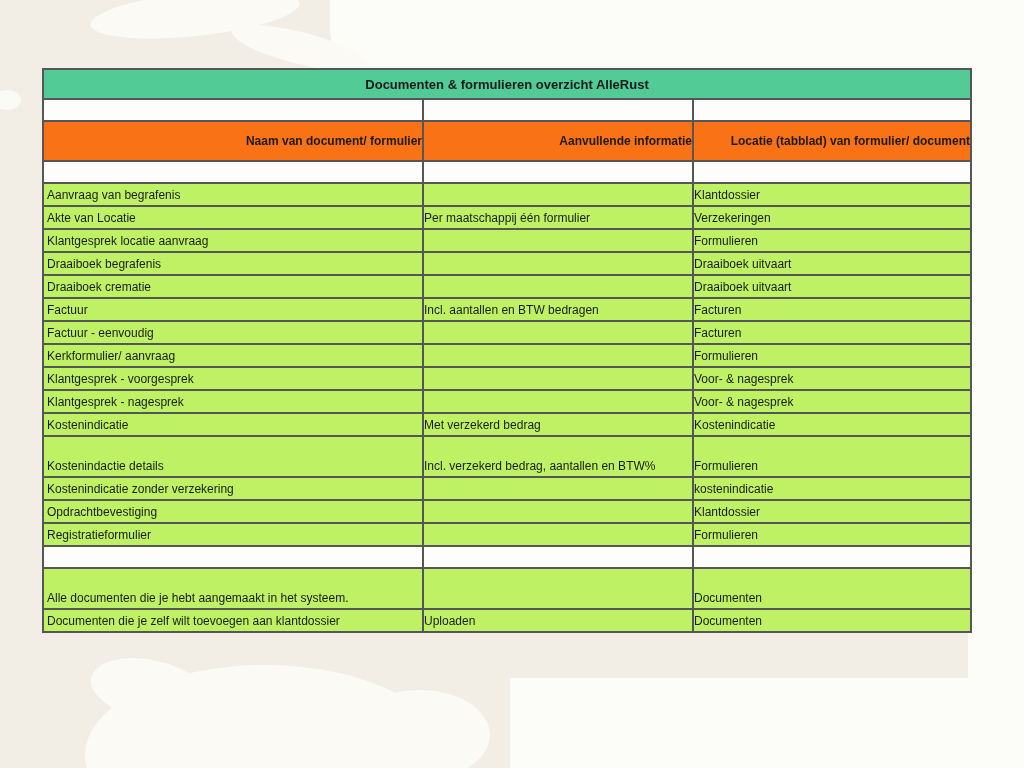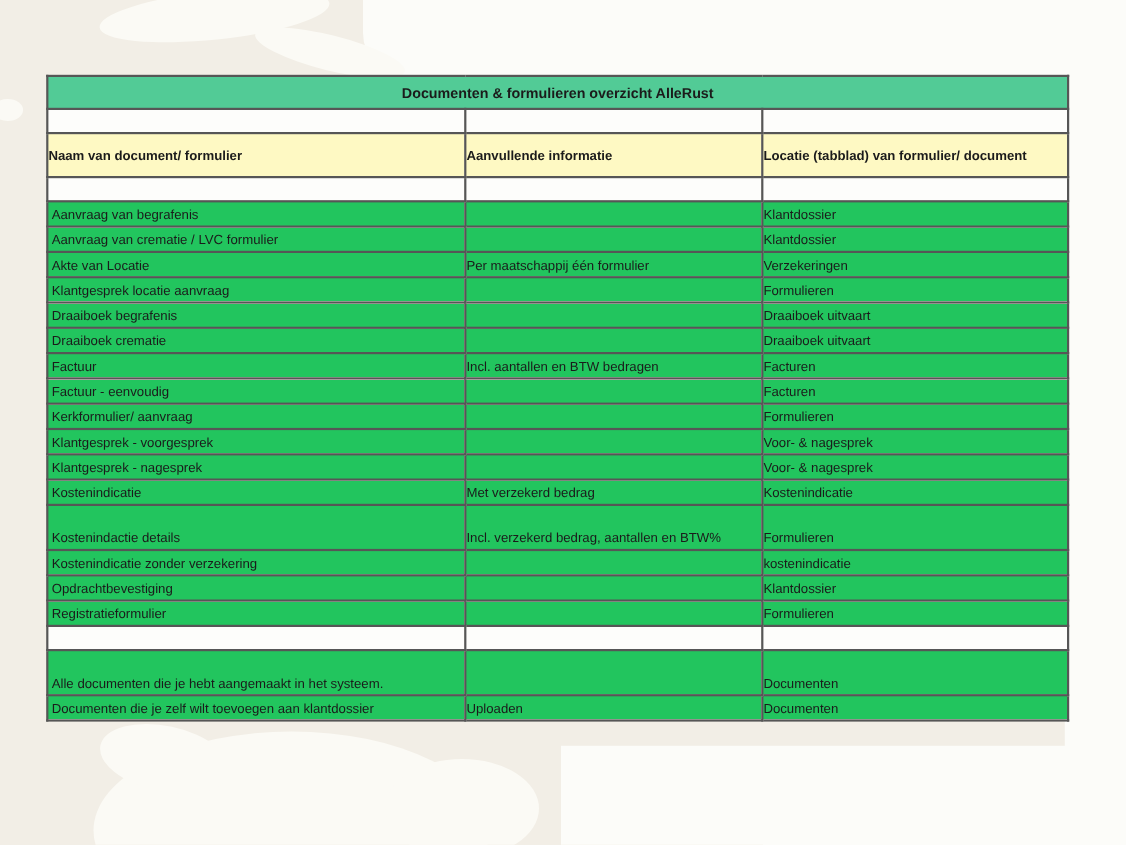"Naam van document/ formulier" tr.row-header td { background: #fef9c3 -> #f97316; text-align: left -> right }
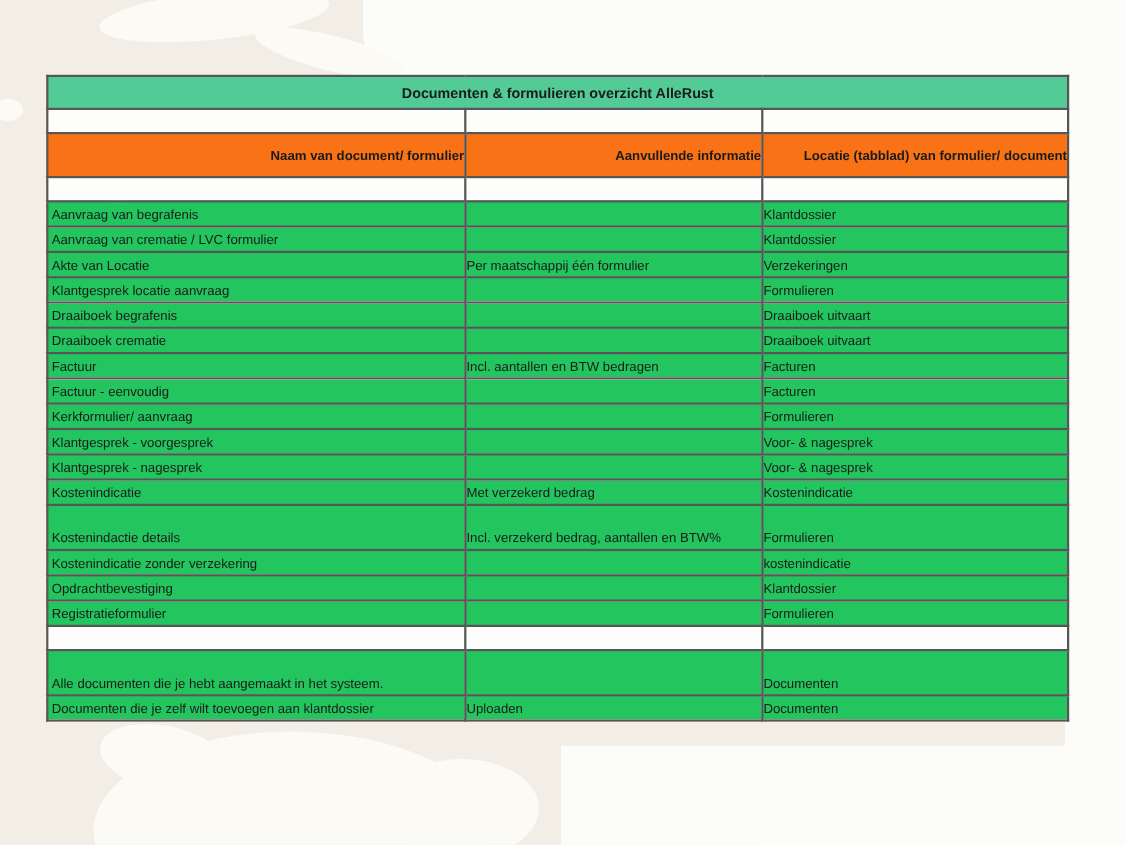"Aanvraag van begrafenis" tr.row-data td { background: #22c55e -> #bef264 }
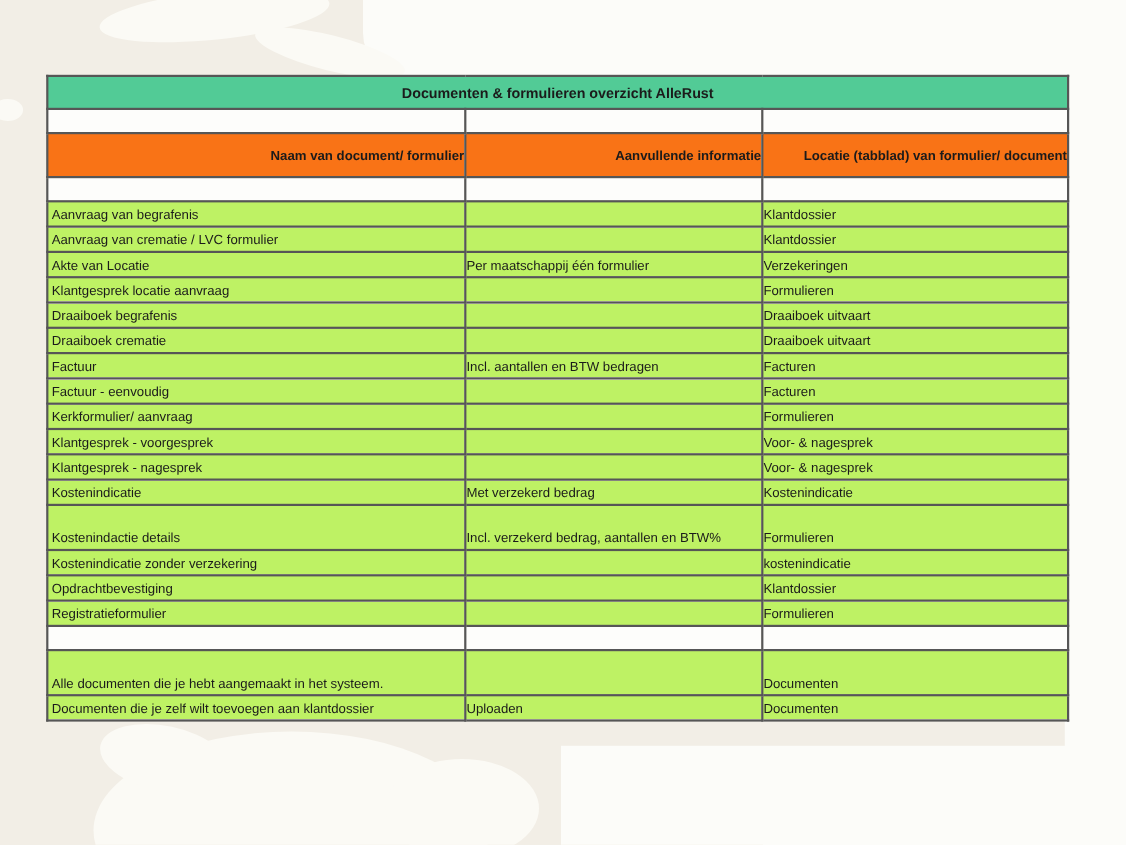"Aanvraag van crematie / LVC" tr.row-data { html: <tr> <td>Aanvraag van crematie / LVC formulier</td> <td></td> <td>Klantdossier</td> </tr> -> none }
